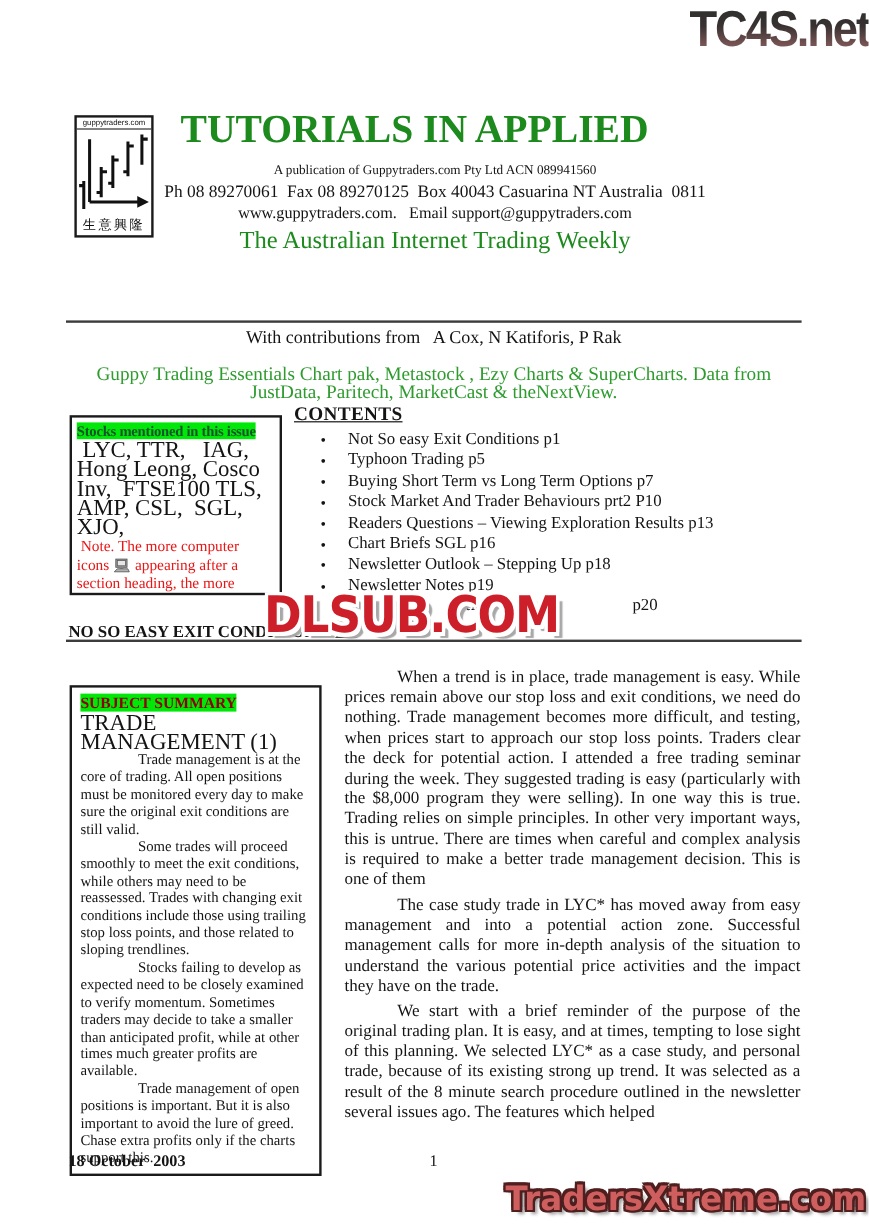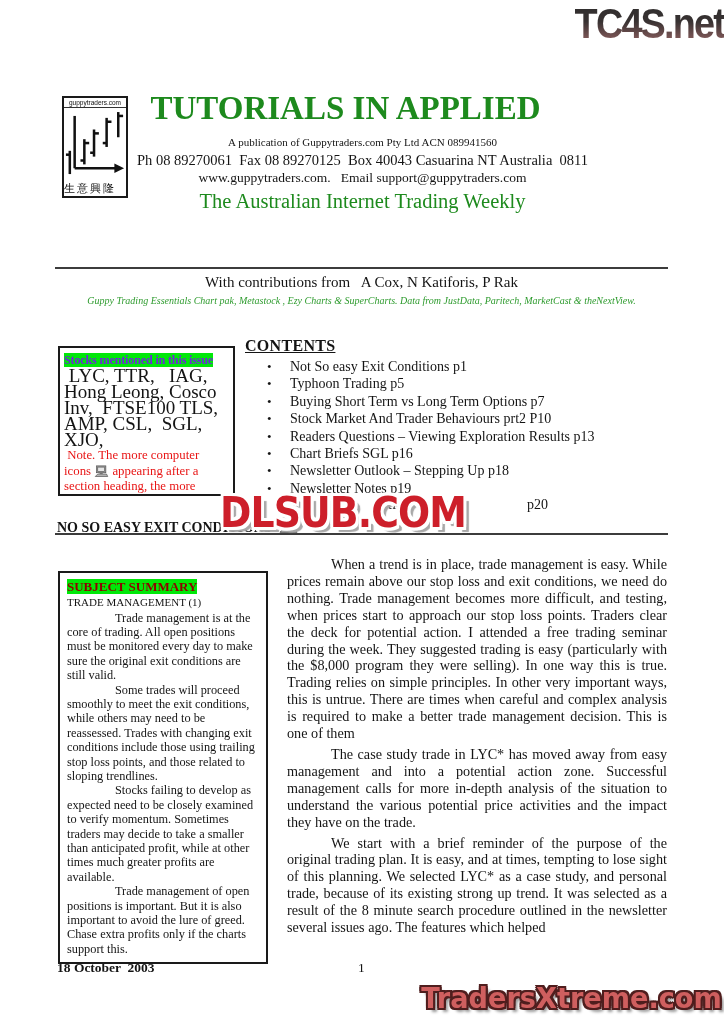"生意興隆" .logo-box { align-items: flex-start -> center }
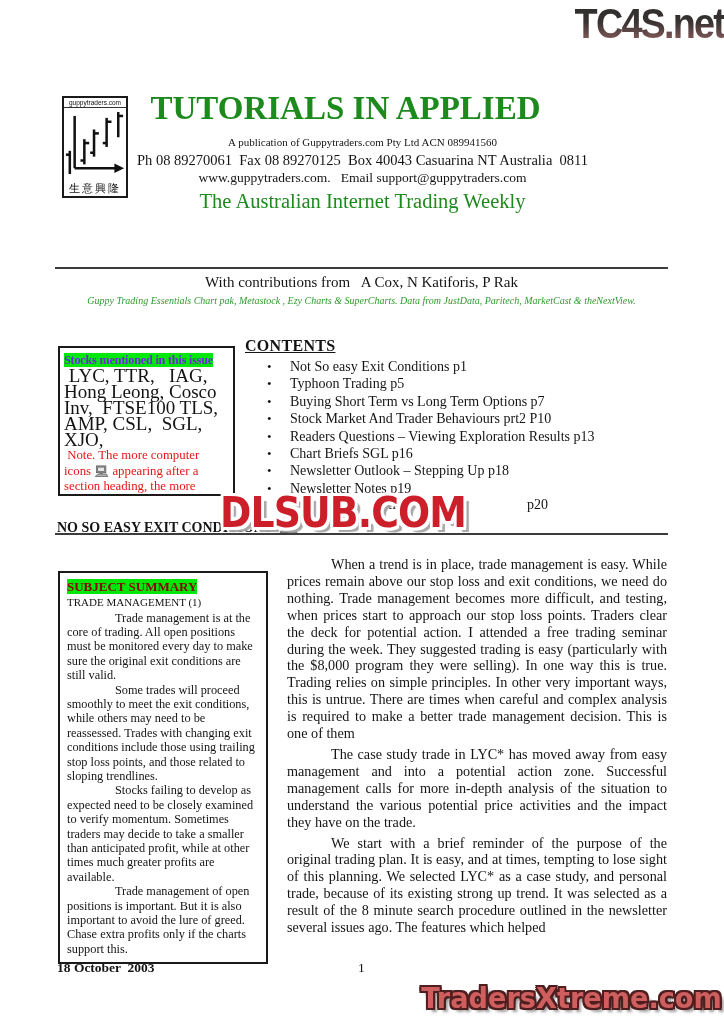"Guppy Trading Essentials Chart pak," .issue-credits { font-size: 10px -> 16px; font-style: italic -> none; margin-top: 1px -> 13px }
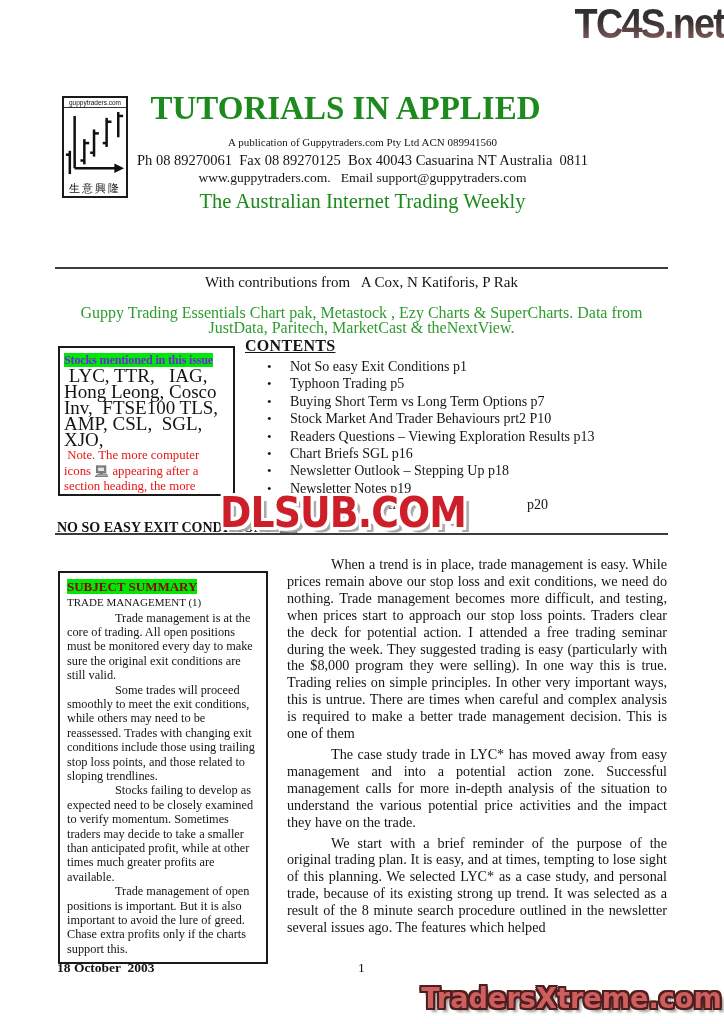"Stocks mentioned in this issue" .stocks-heading { color: #6d28d9 -> #14532d }
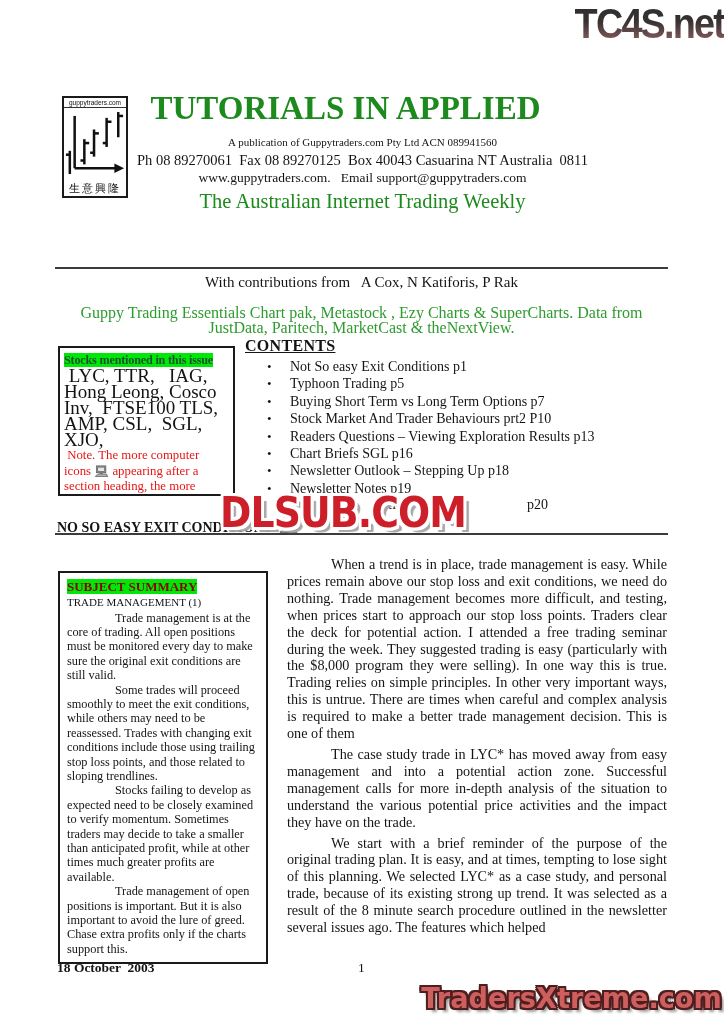"TRADE MANAGEMENT (1)" .summary-subtitle { font-size: 11px -> 19px }
